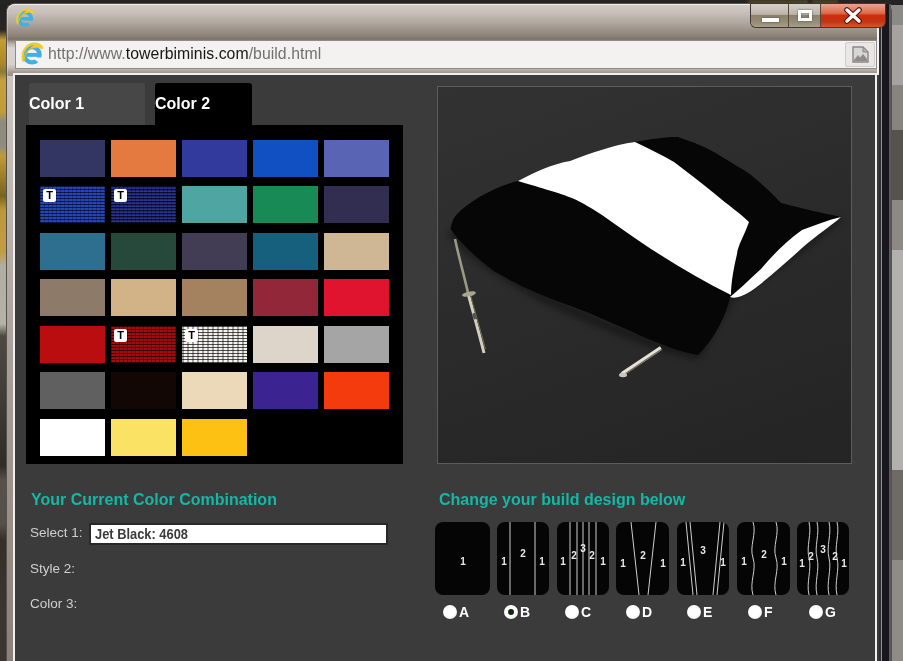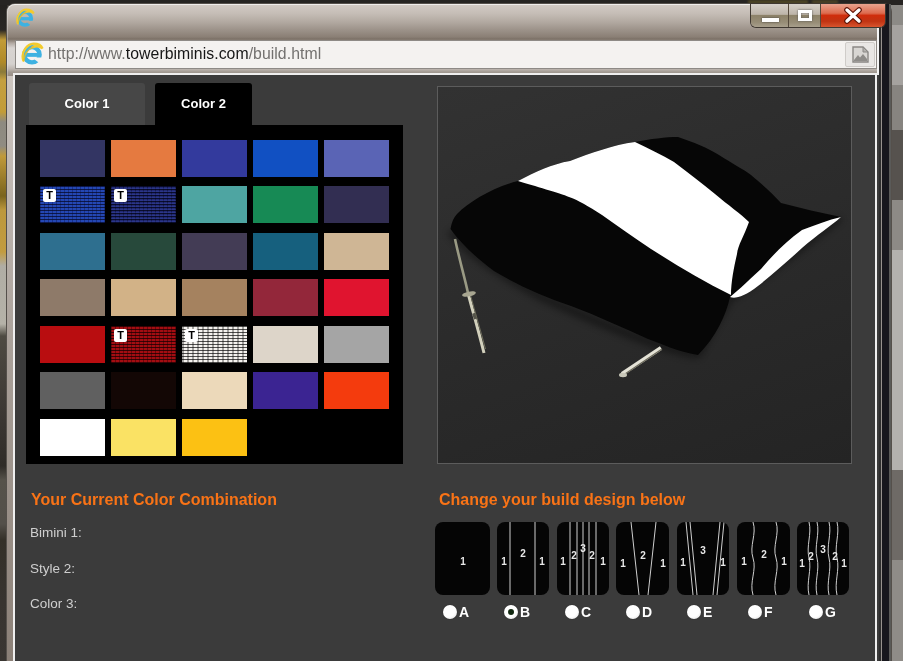"Color 1" .tab { font-size: 13px -> 16px; text-align: center -> none }
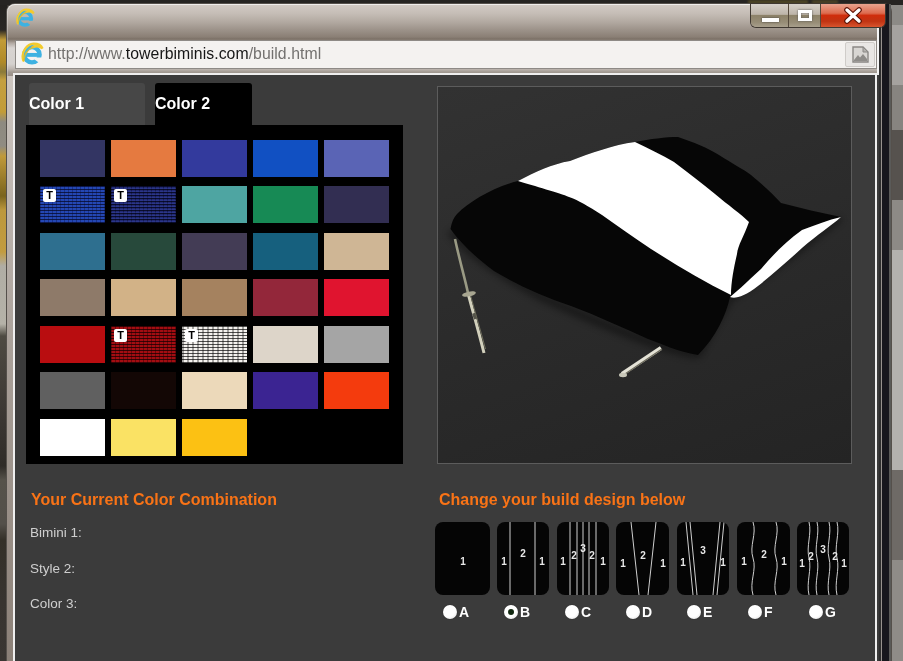"Your Current Color Combination" .h1 { color: #f97316 -> #14b8a6 }
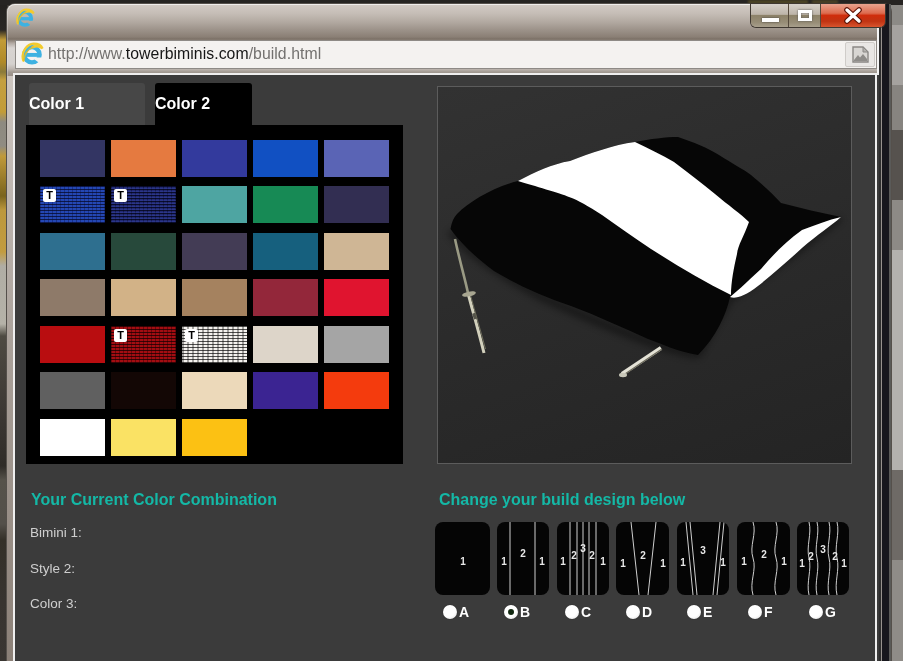"Bimini 1:" div.abs { text: Bimini -> Select }
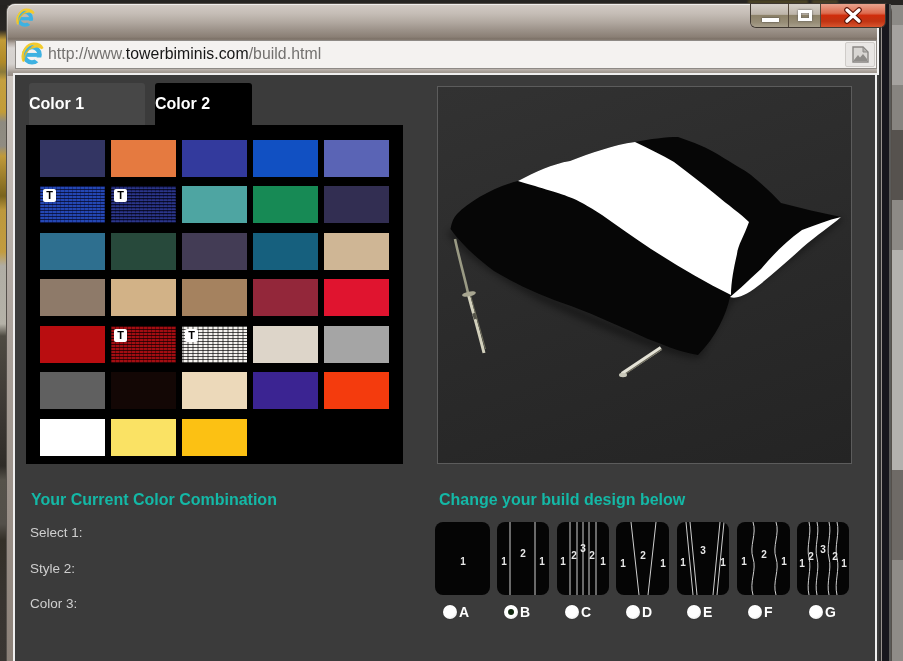"Jet Black: 4608" div.abs { html: none -> <div><span>Jet Black: 4608</span></div> }
